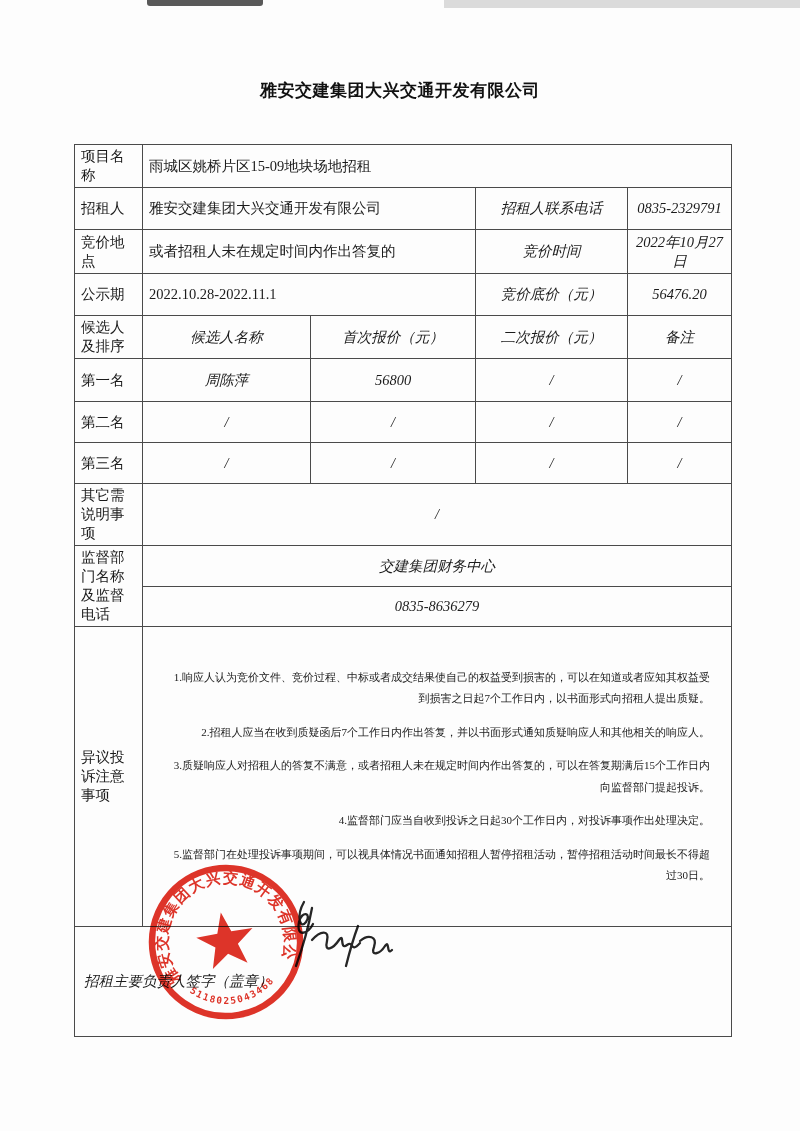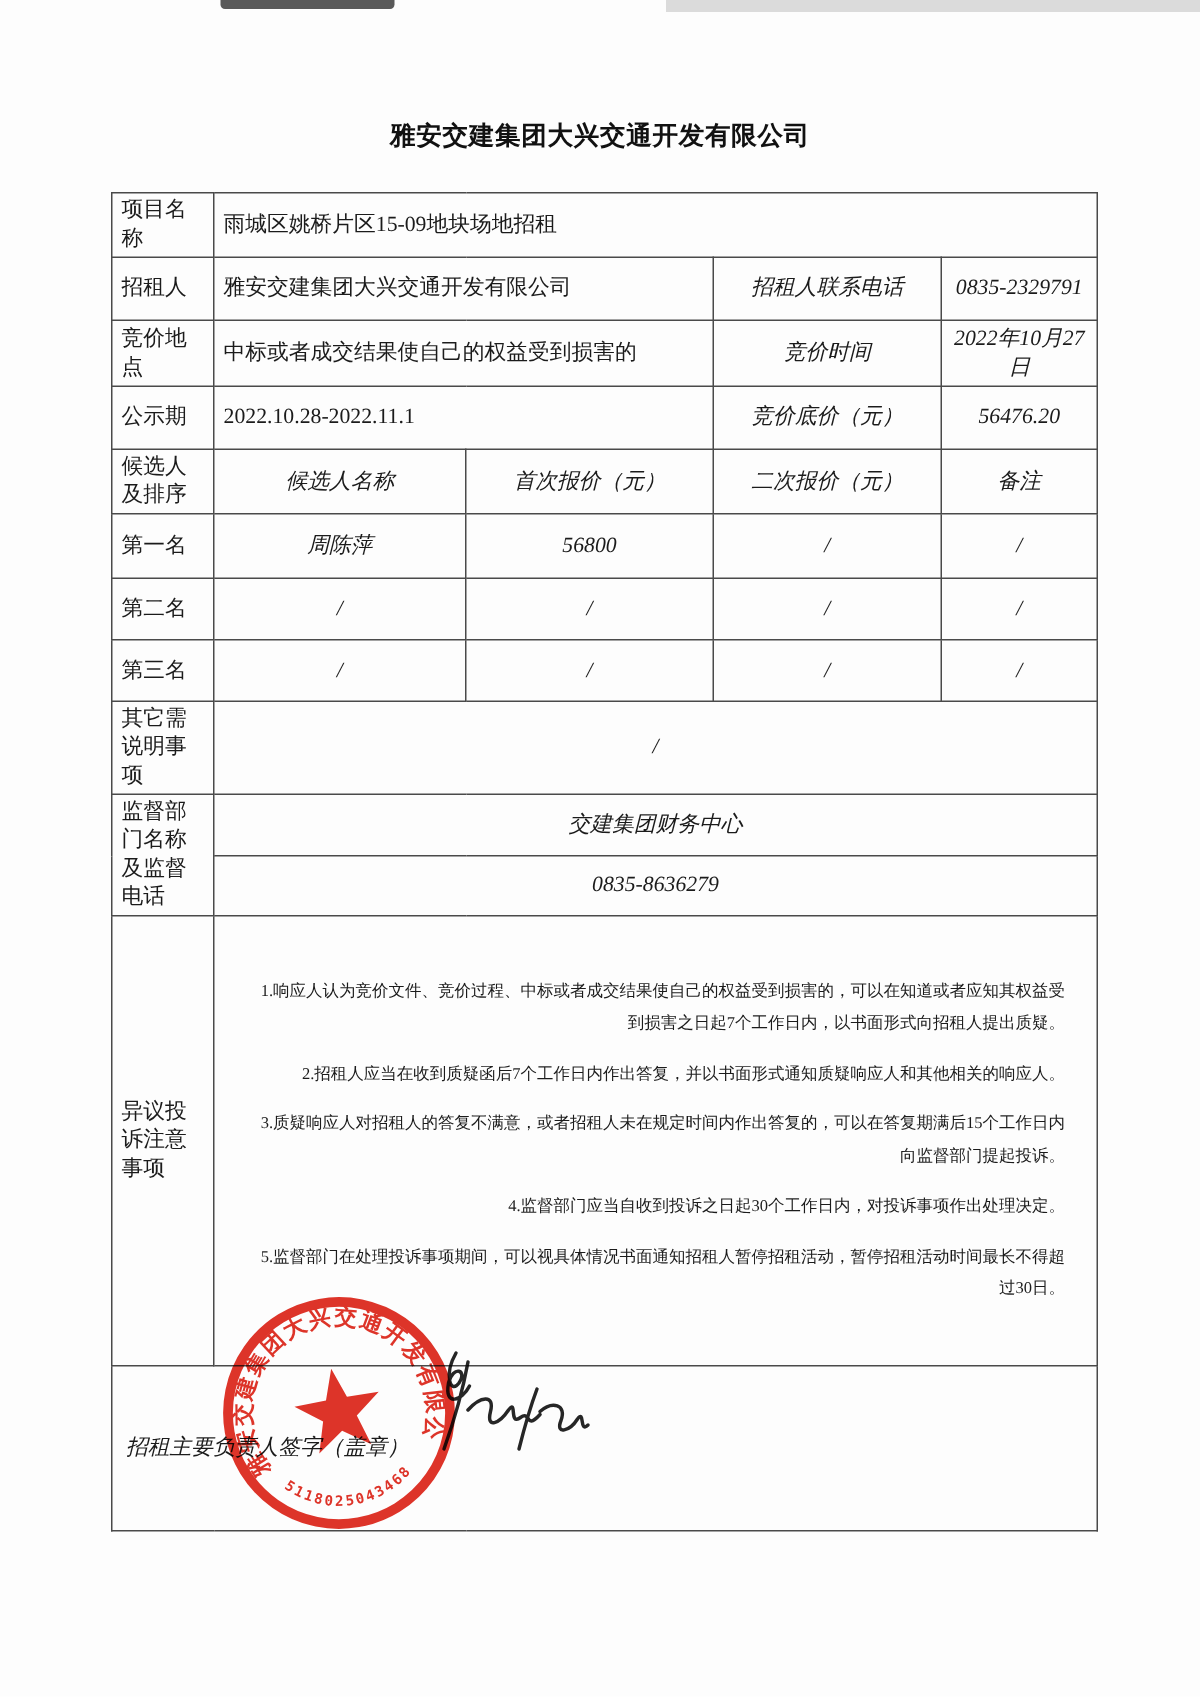"项目名称" table.announce { top: 128px -> 144px }
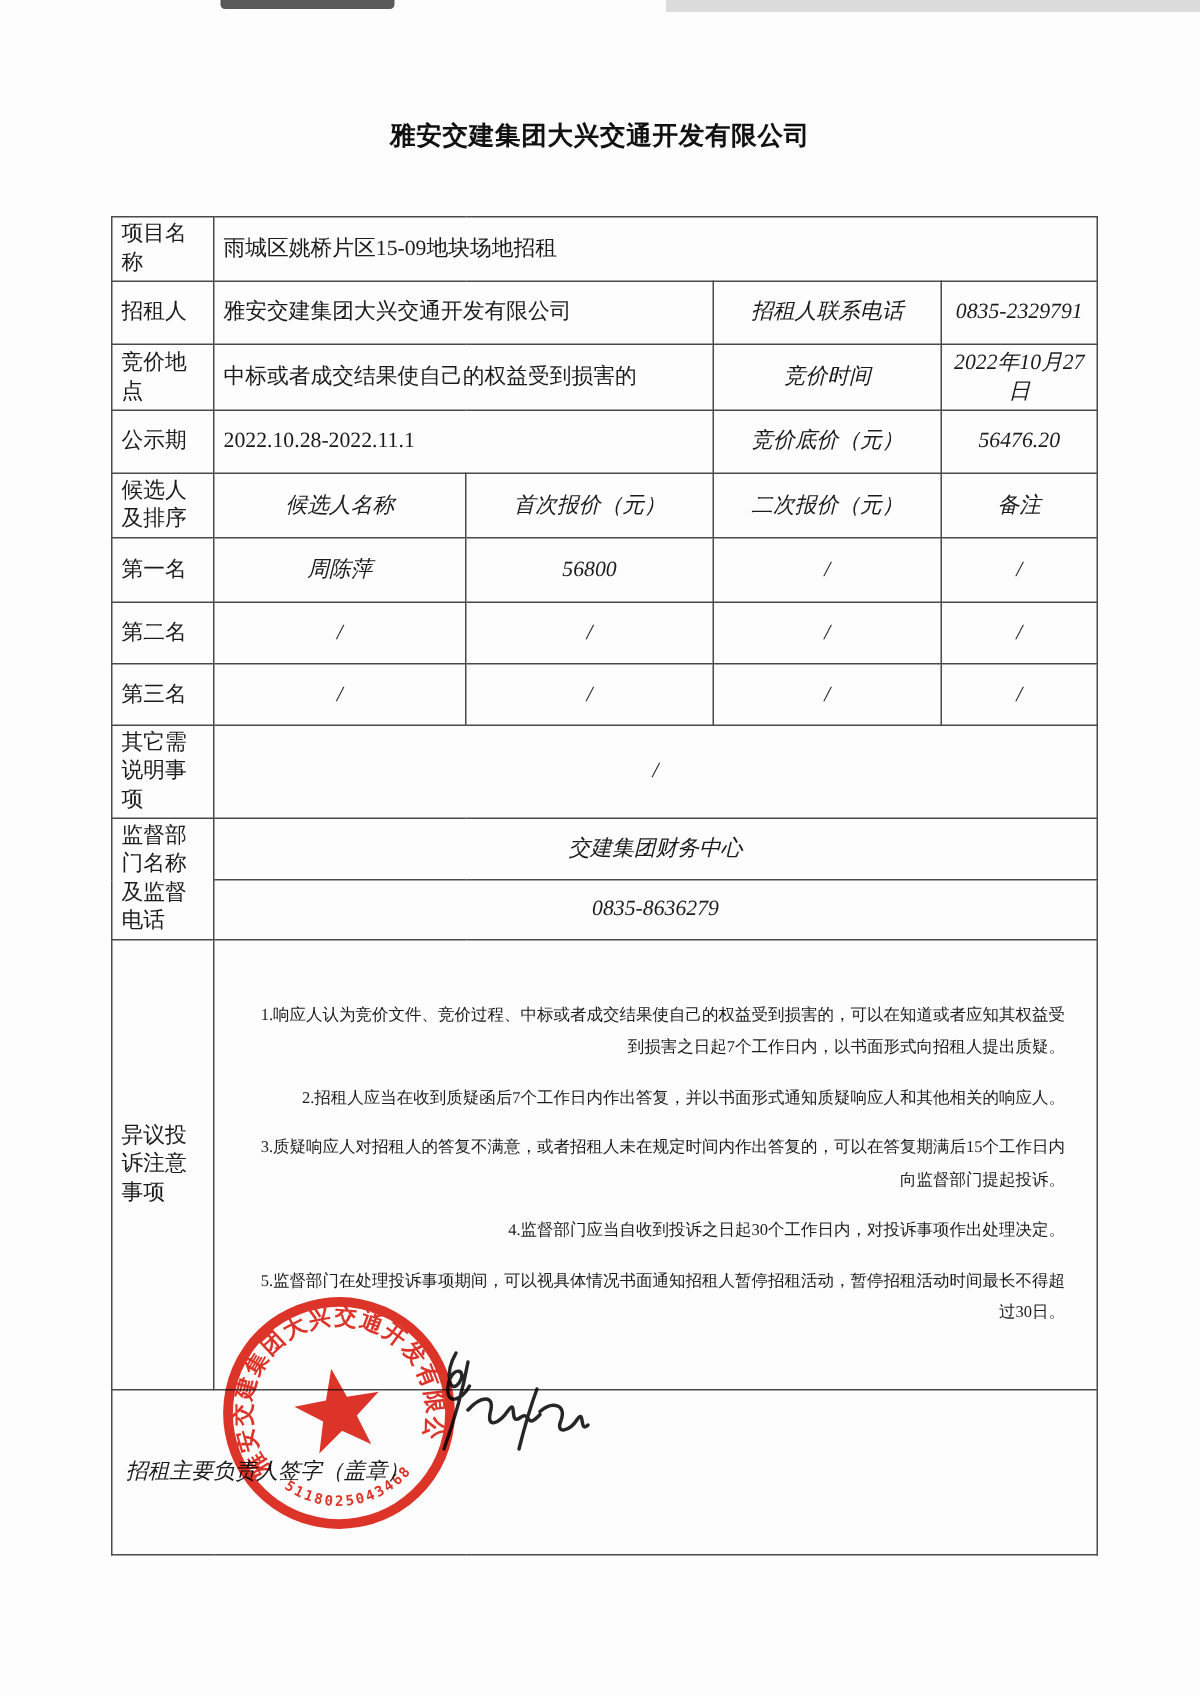"中标或者成交结果使自己的权益受到损害的" td.left { text: 中标或者成交结果使自己的权益受到损害 -> 或者招租人未在规定时间内作出答复 }
